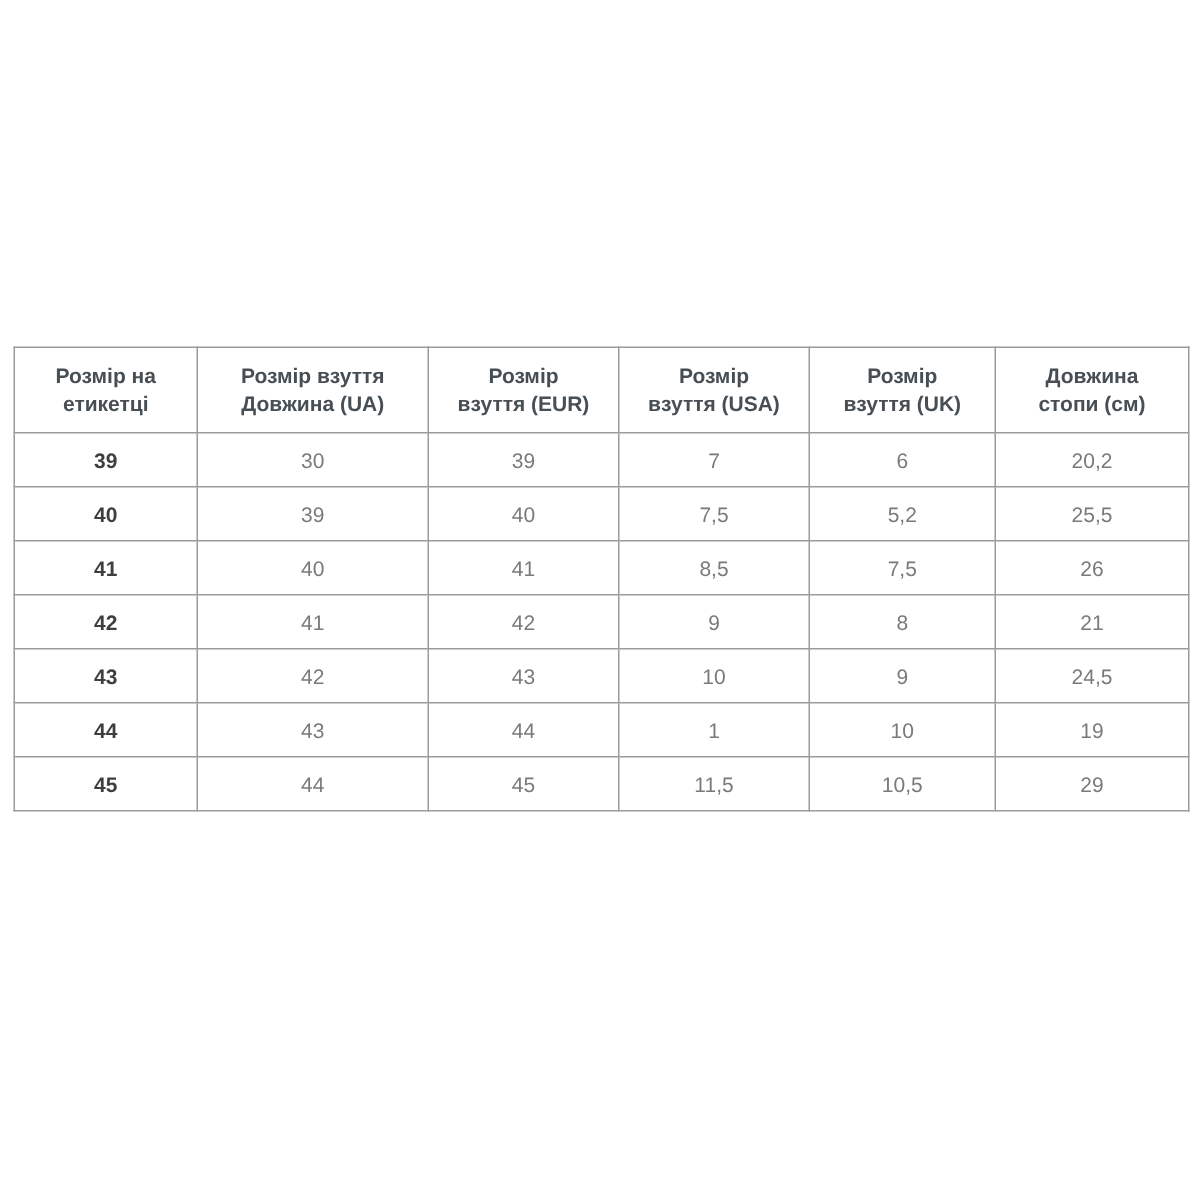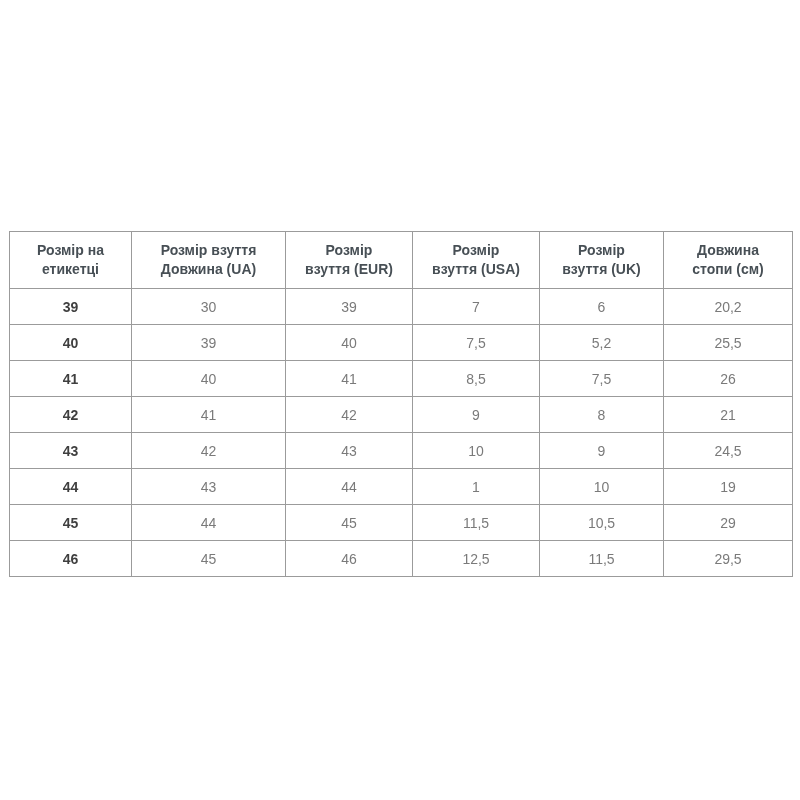"46" tr { html: <tr> <td>46</td> <td>45</td> <td>46</td> <td>12,5</td> <td>11,5</td> <td>29,5</td> </tr> -> none }
